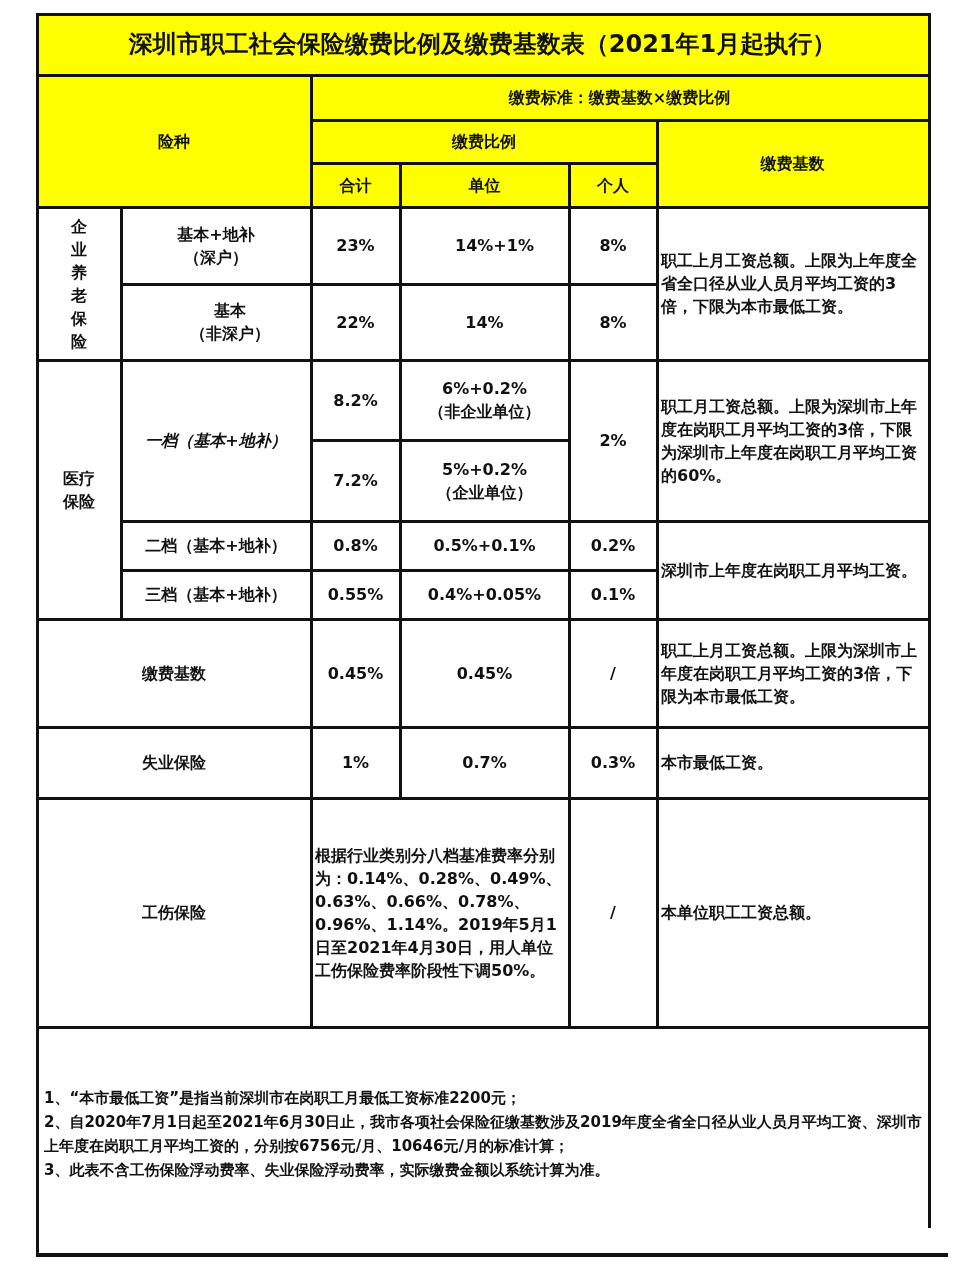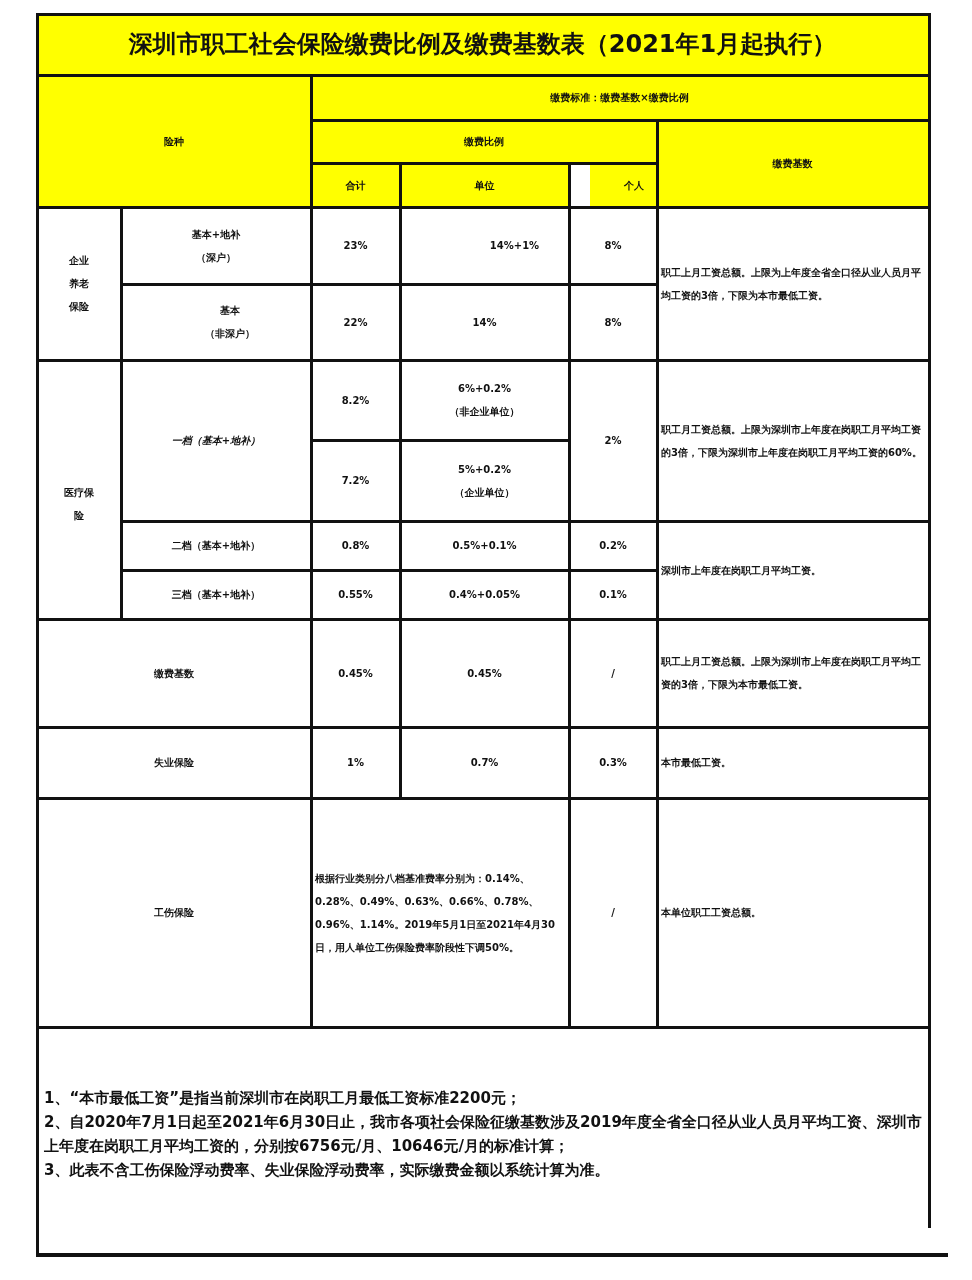"缴费标准：缴费基数×缴费比例" .c { font-size: 10px -> 16px }
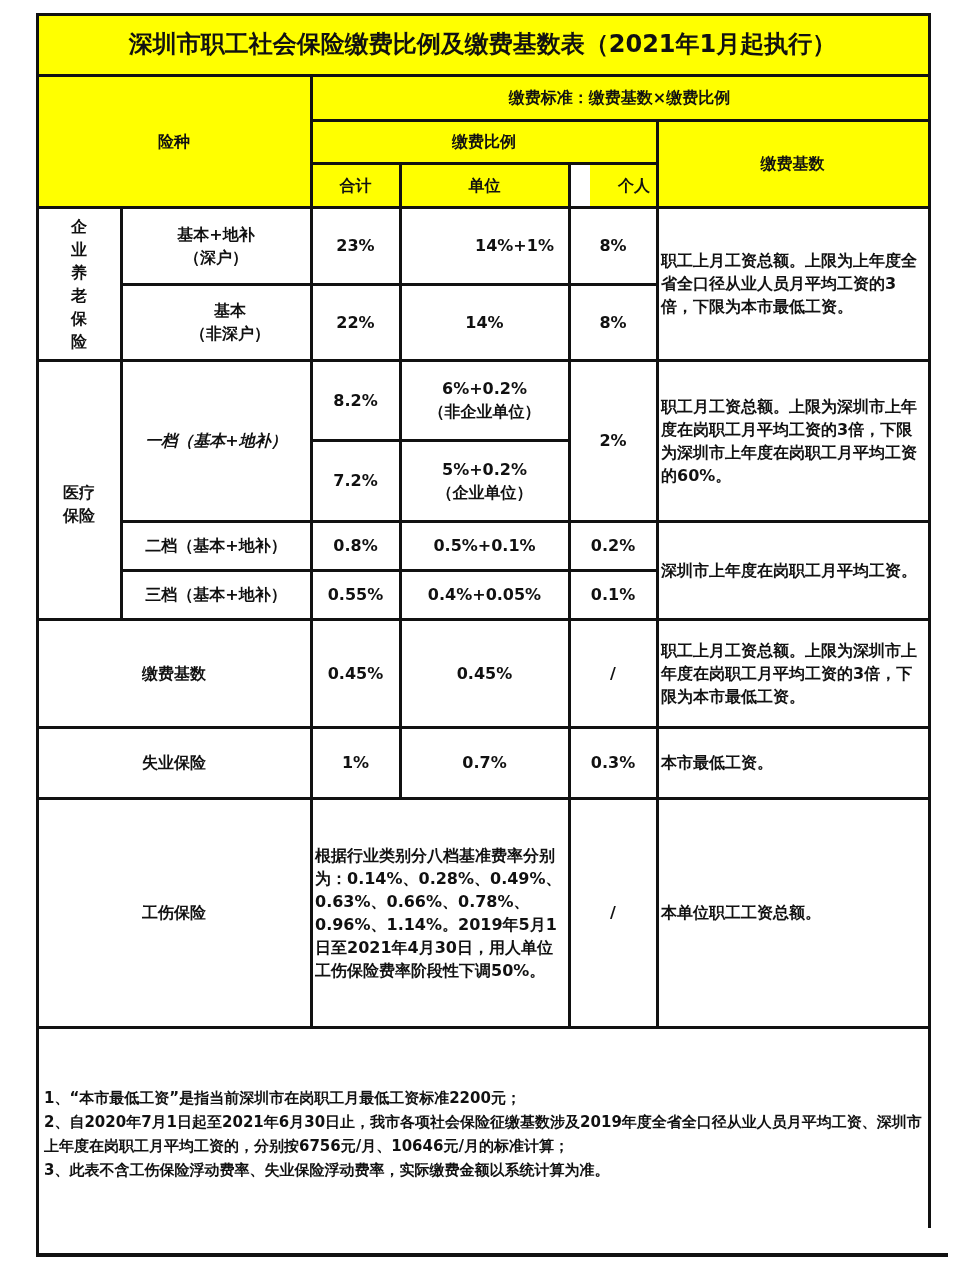"个人" div.c { left: 590px -> 569px }
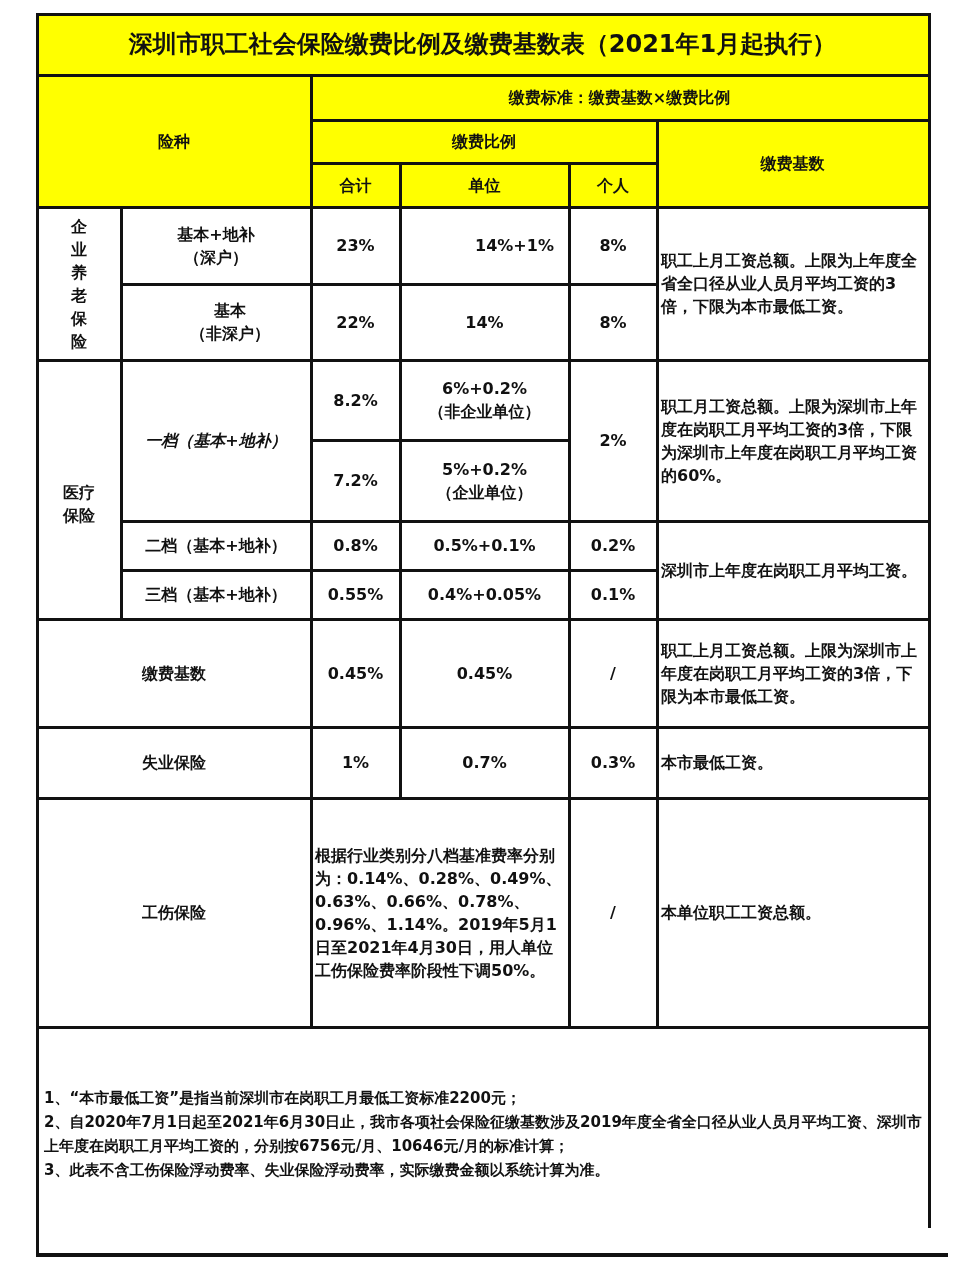"14%+1%" div.c { left: 420px -> 400px }
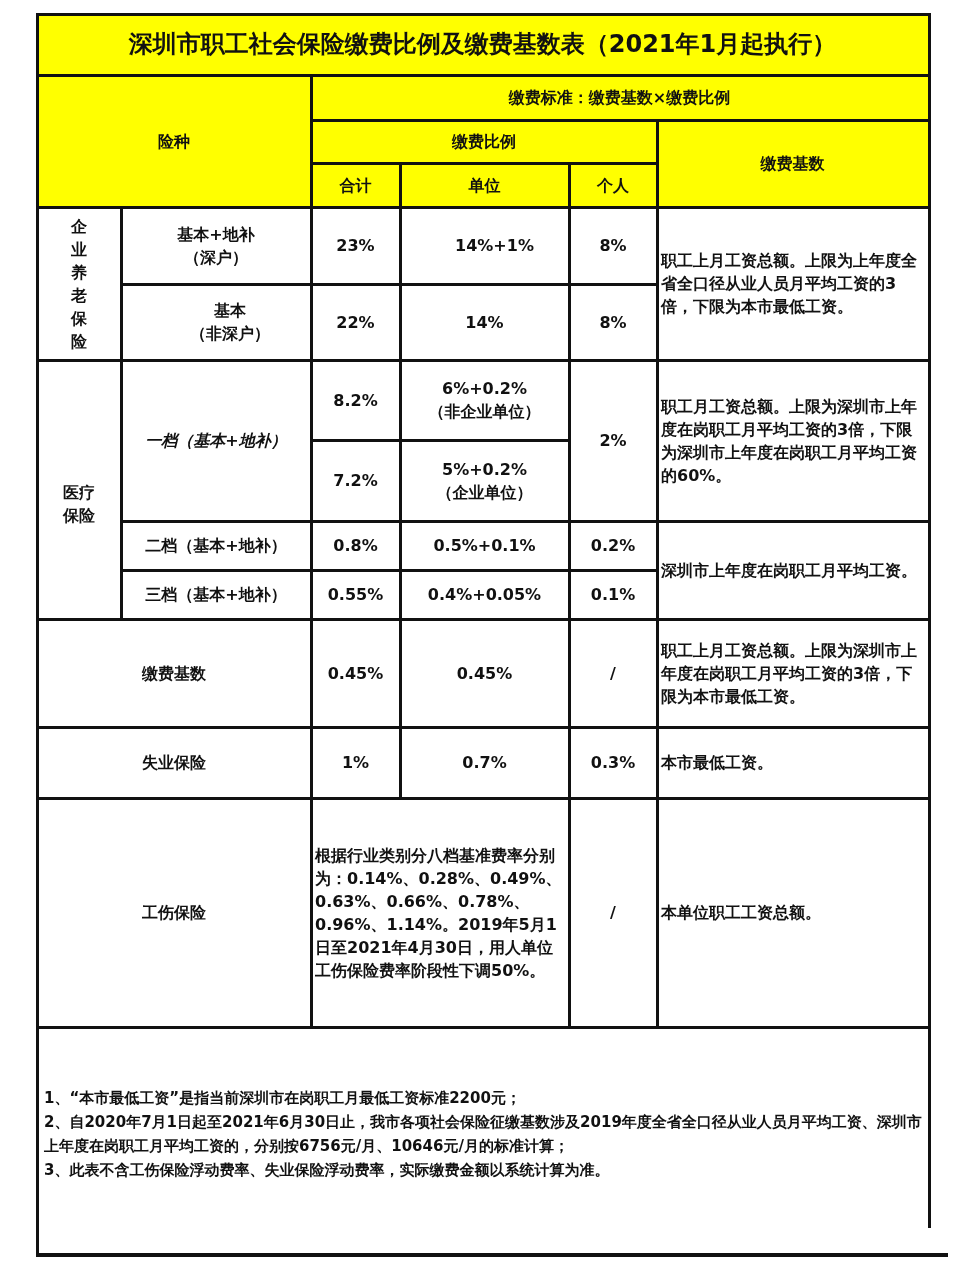"医疗保险" div.c { margin-top: 14px -> none }
